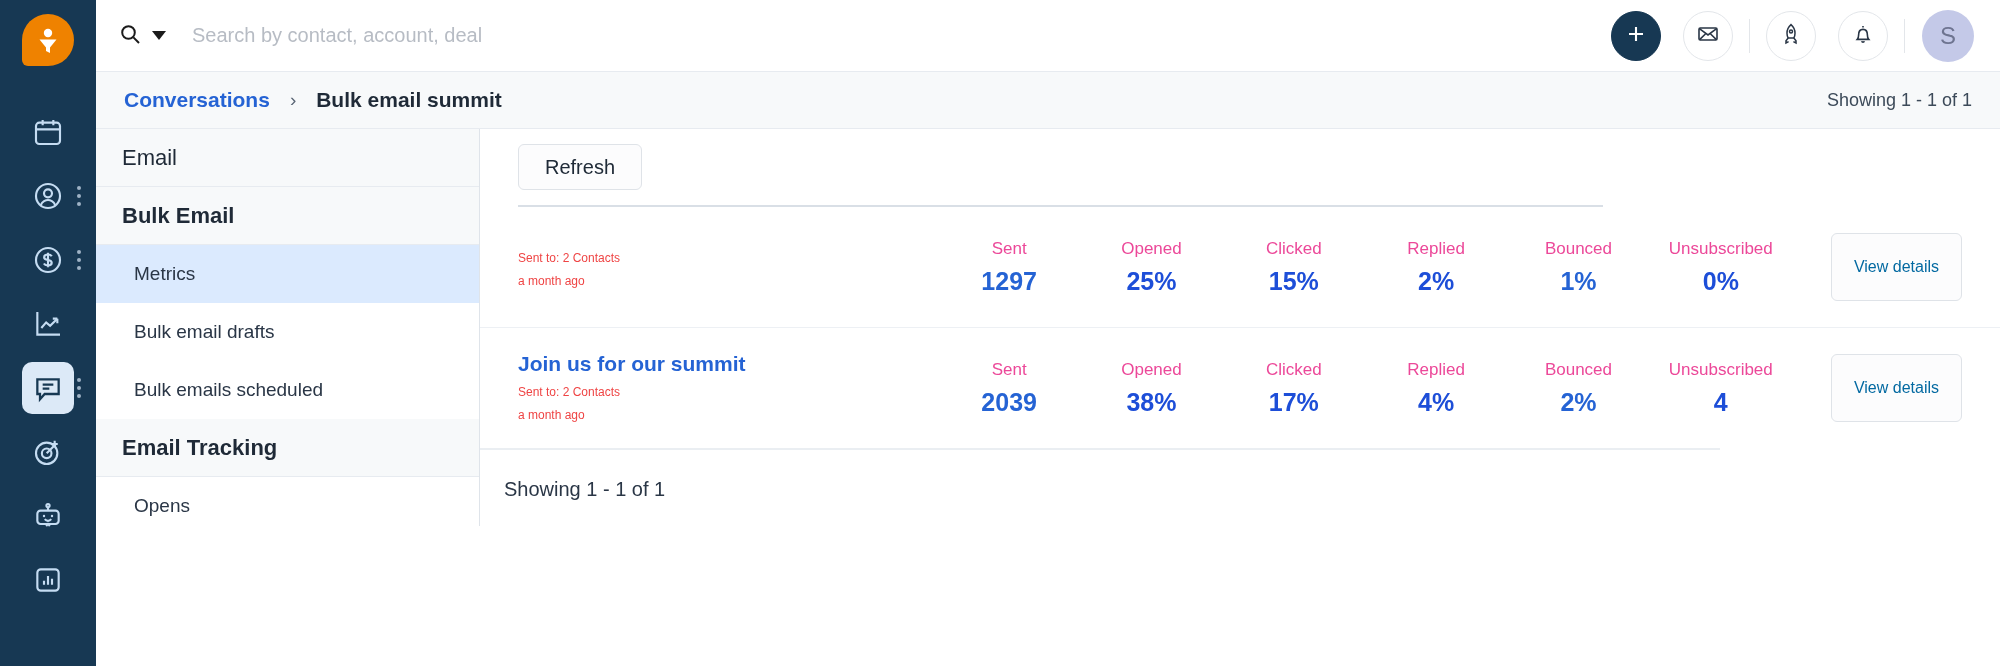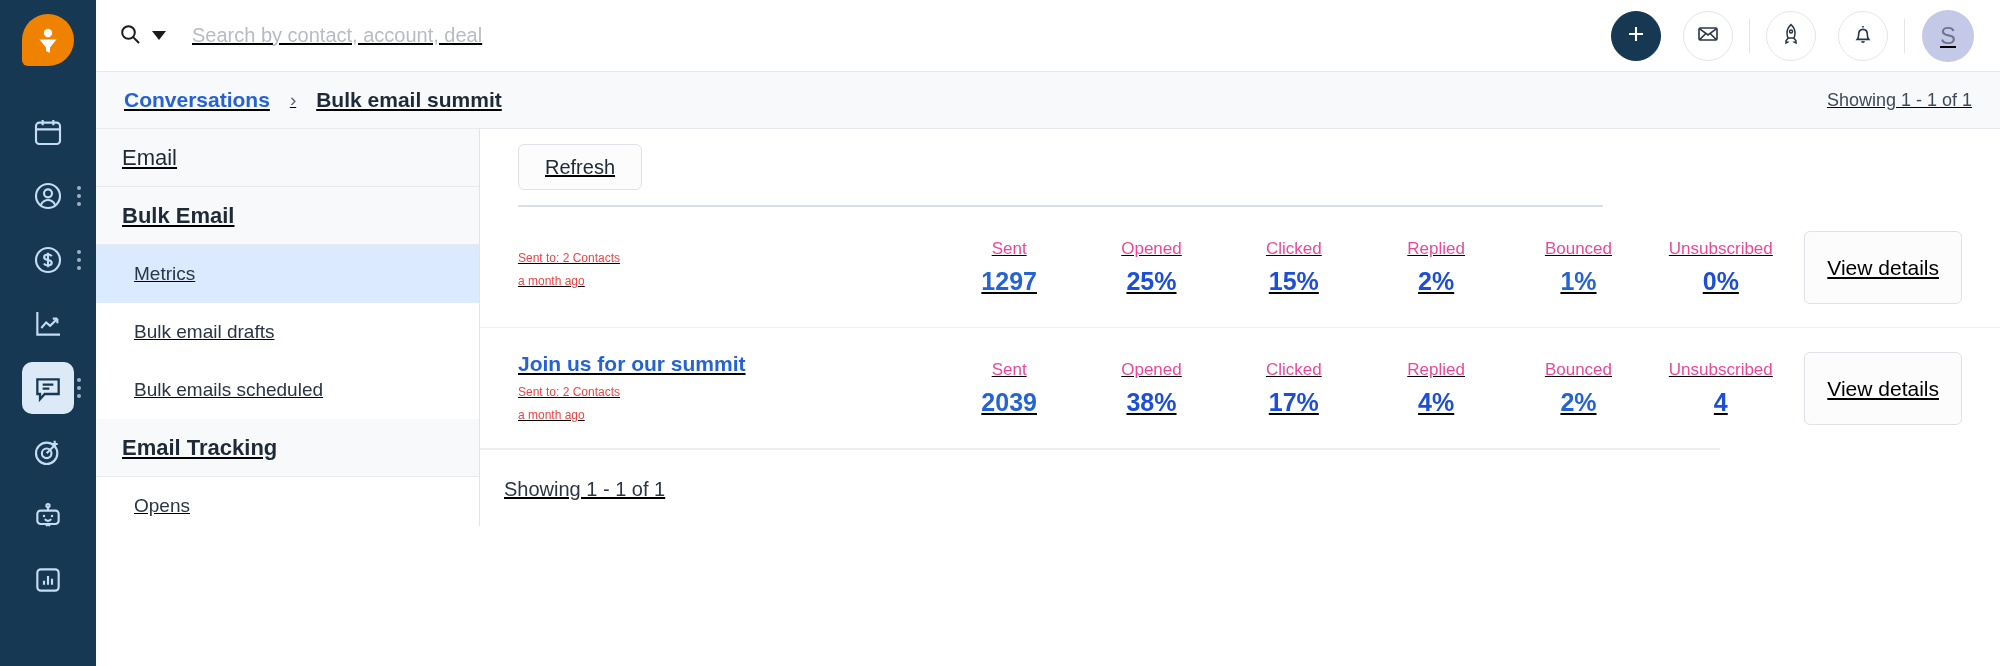"Search by contact, account, deal" .app { text-decoration: underline -> none }
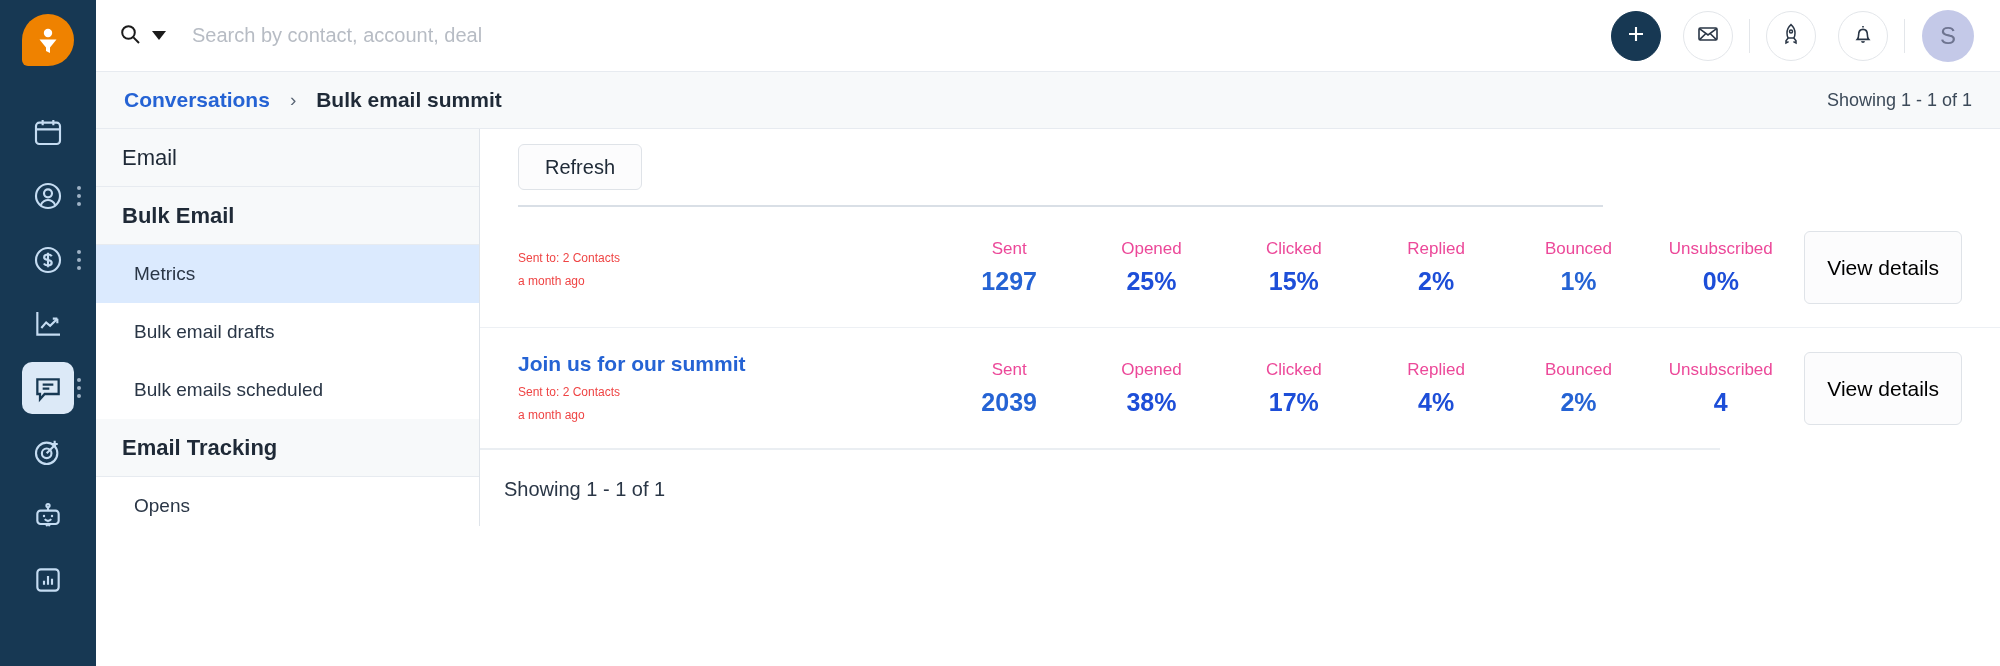"View details" .btn-details { color: #000000 -> #0369a1; font-size: 21px -> 16px }
